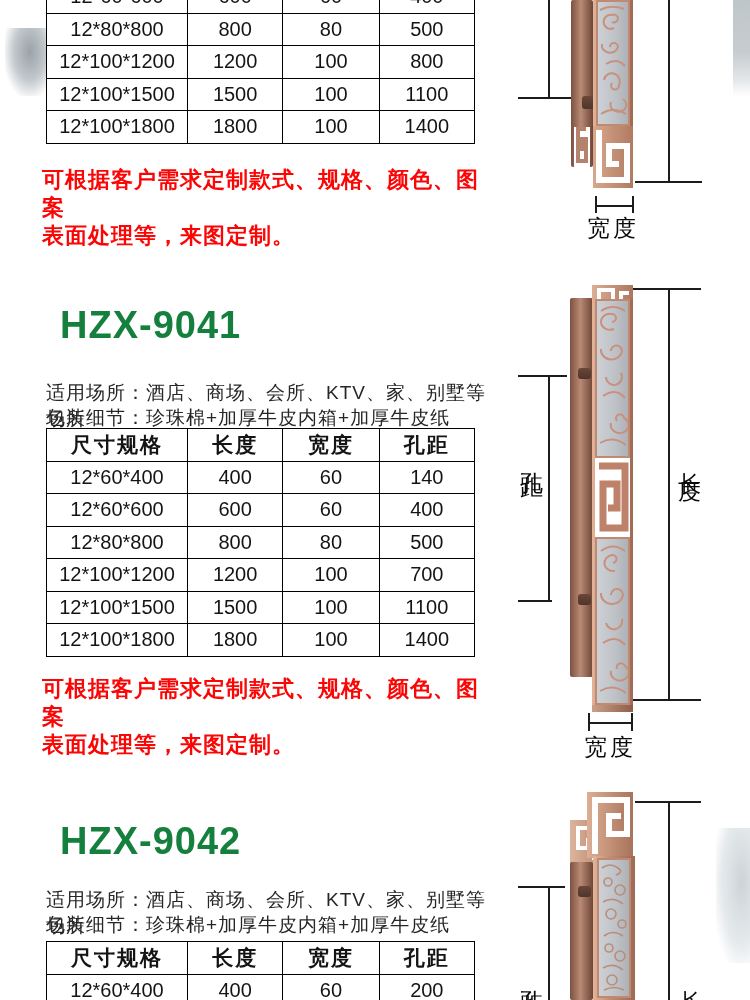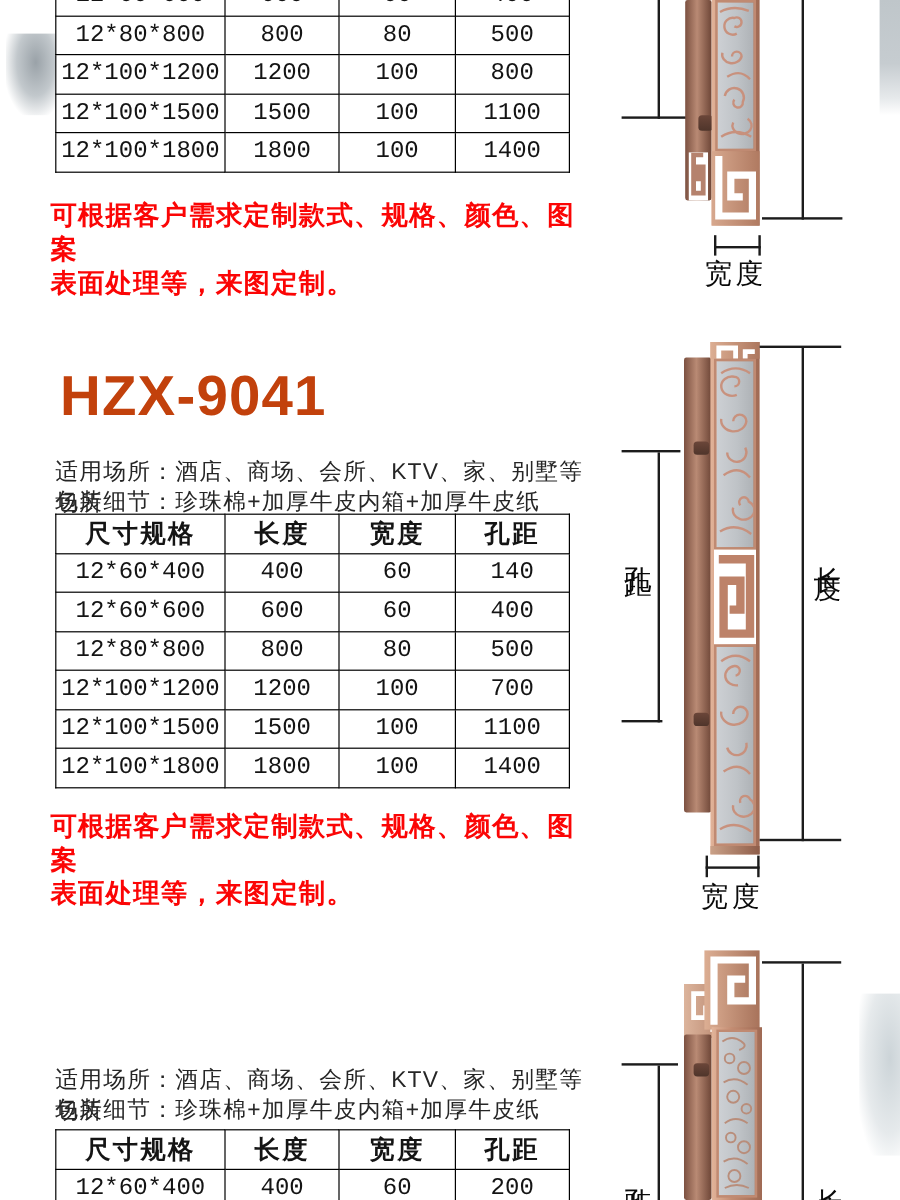"12*80*800" table.spec td,table.spec th { font-family: Liberation Mono, monospace -> none }
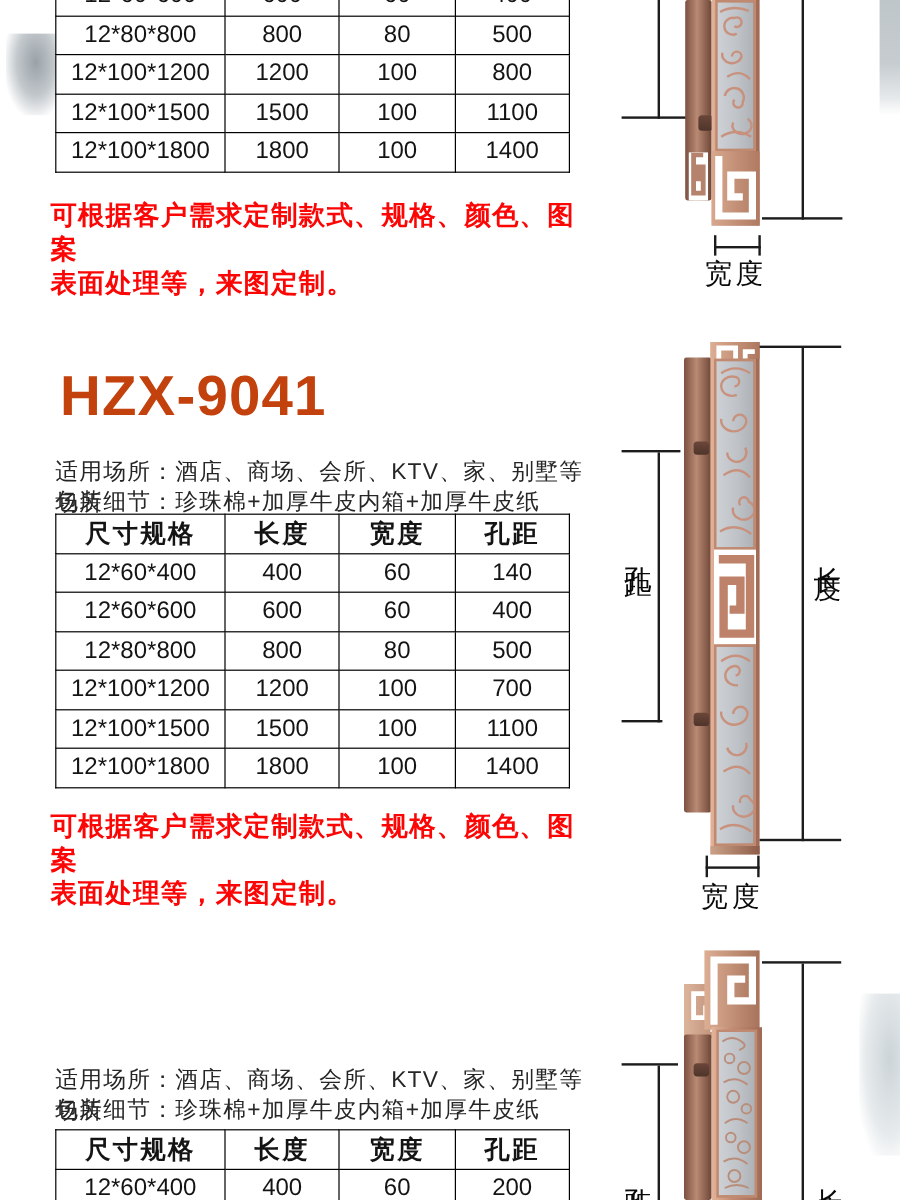"HZX-9041" .model-title { color: #c2410c -> #15803d; font-size: 47px -> 38px; left: 50px -> 60px }
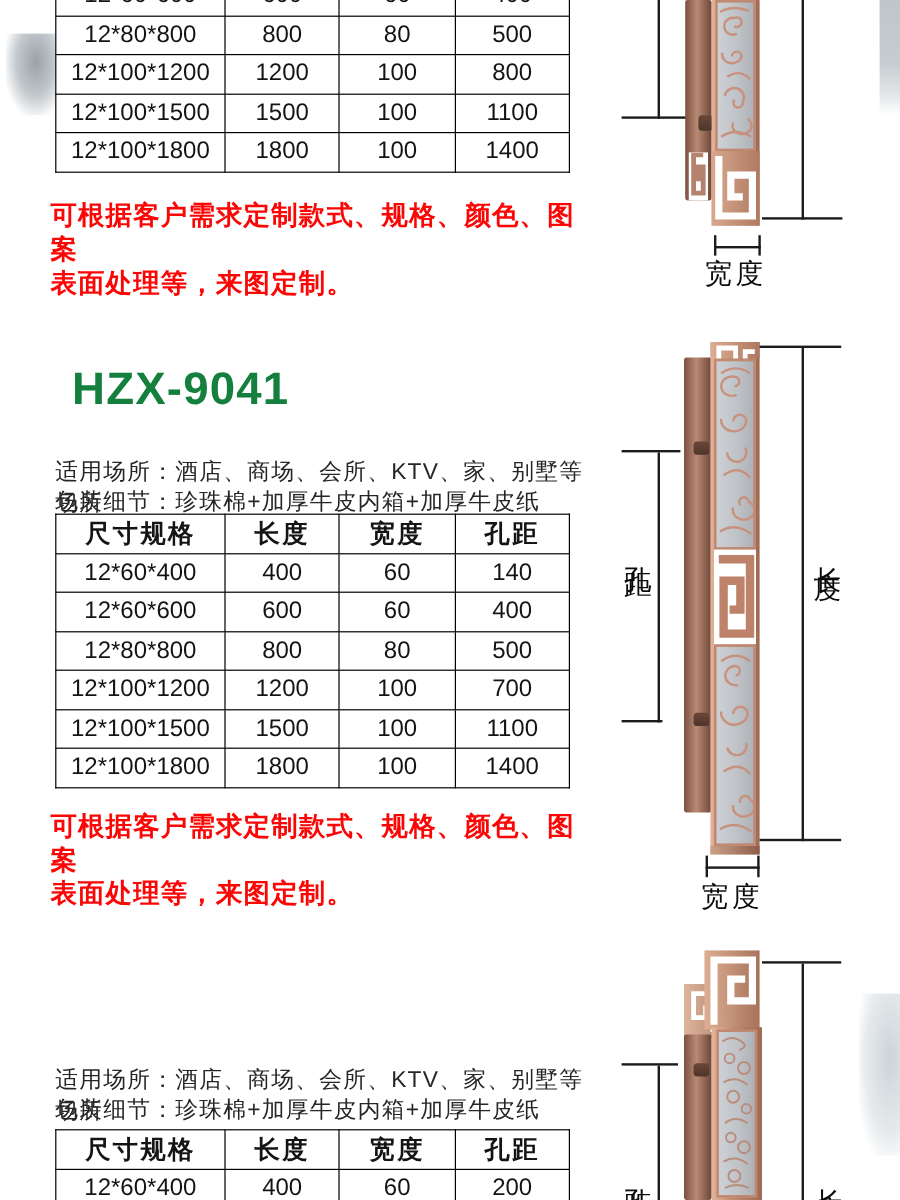"HZX-9042" h2.model-title { html: none -> <h2>HZX-9042</h2> }
